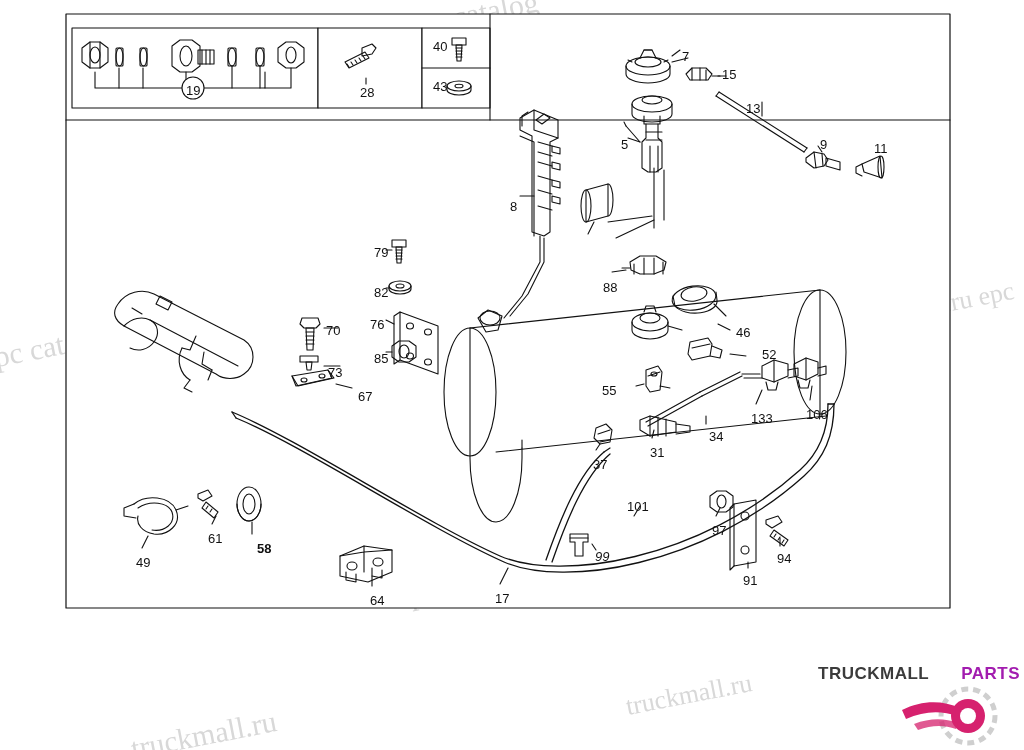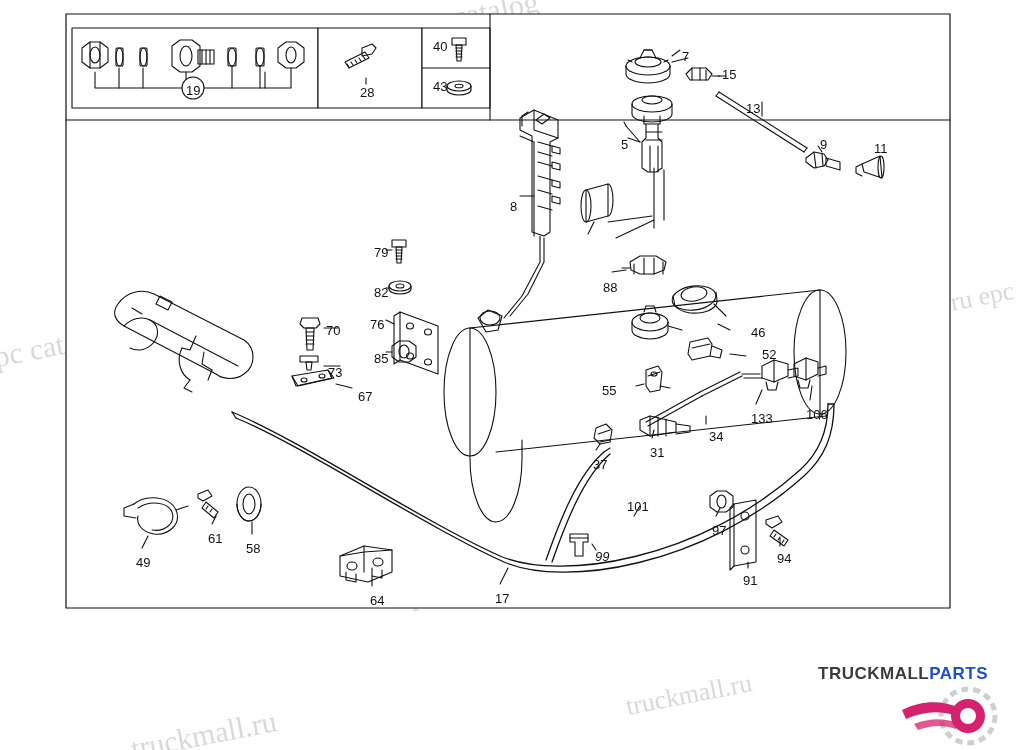"46" div.lbl { margin-left: 15px -> none }
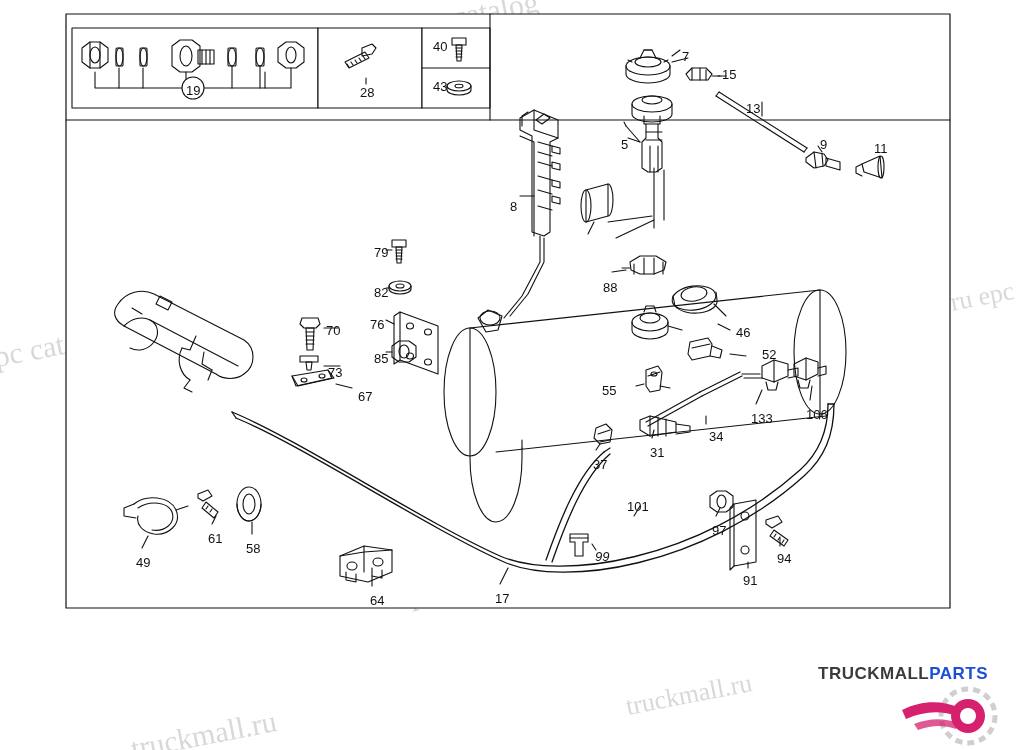"58" div.lbl { font-weight: none -> bold; left: 246px -> 257px }
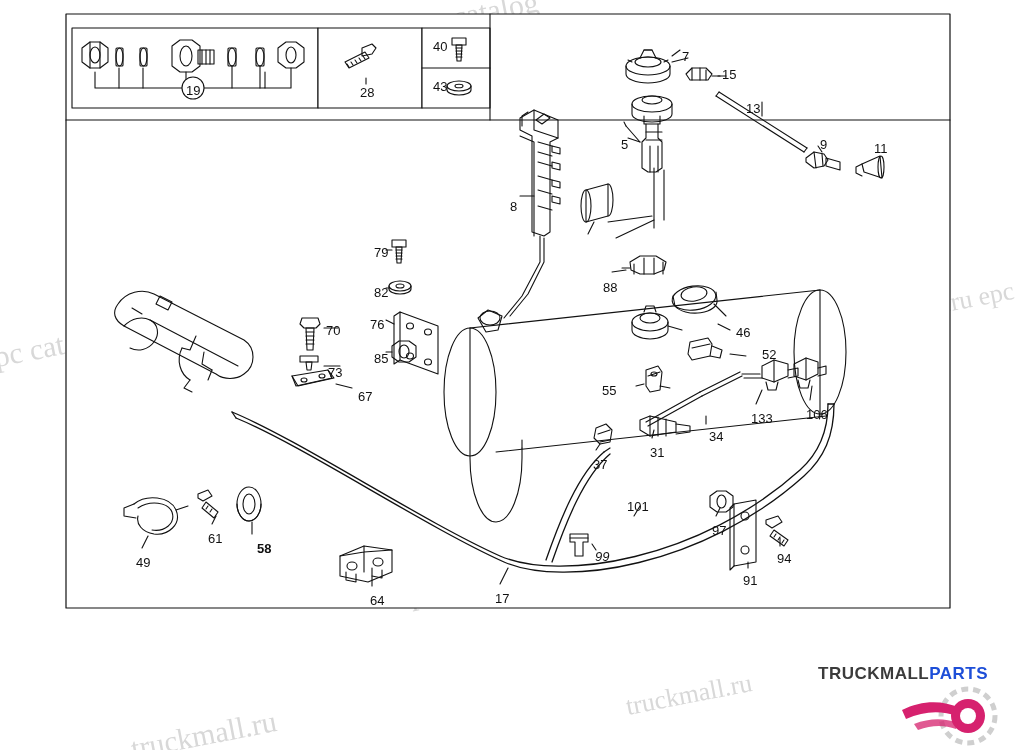"PARTS" #brand .bt span.accent { color: #1d4ed8 -> #a21caf; margin-left: none -> 32px }
